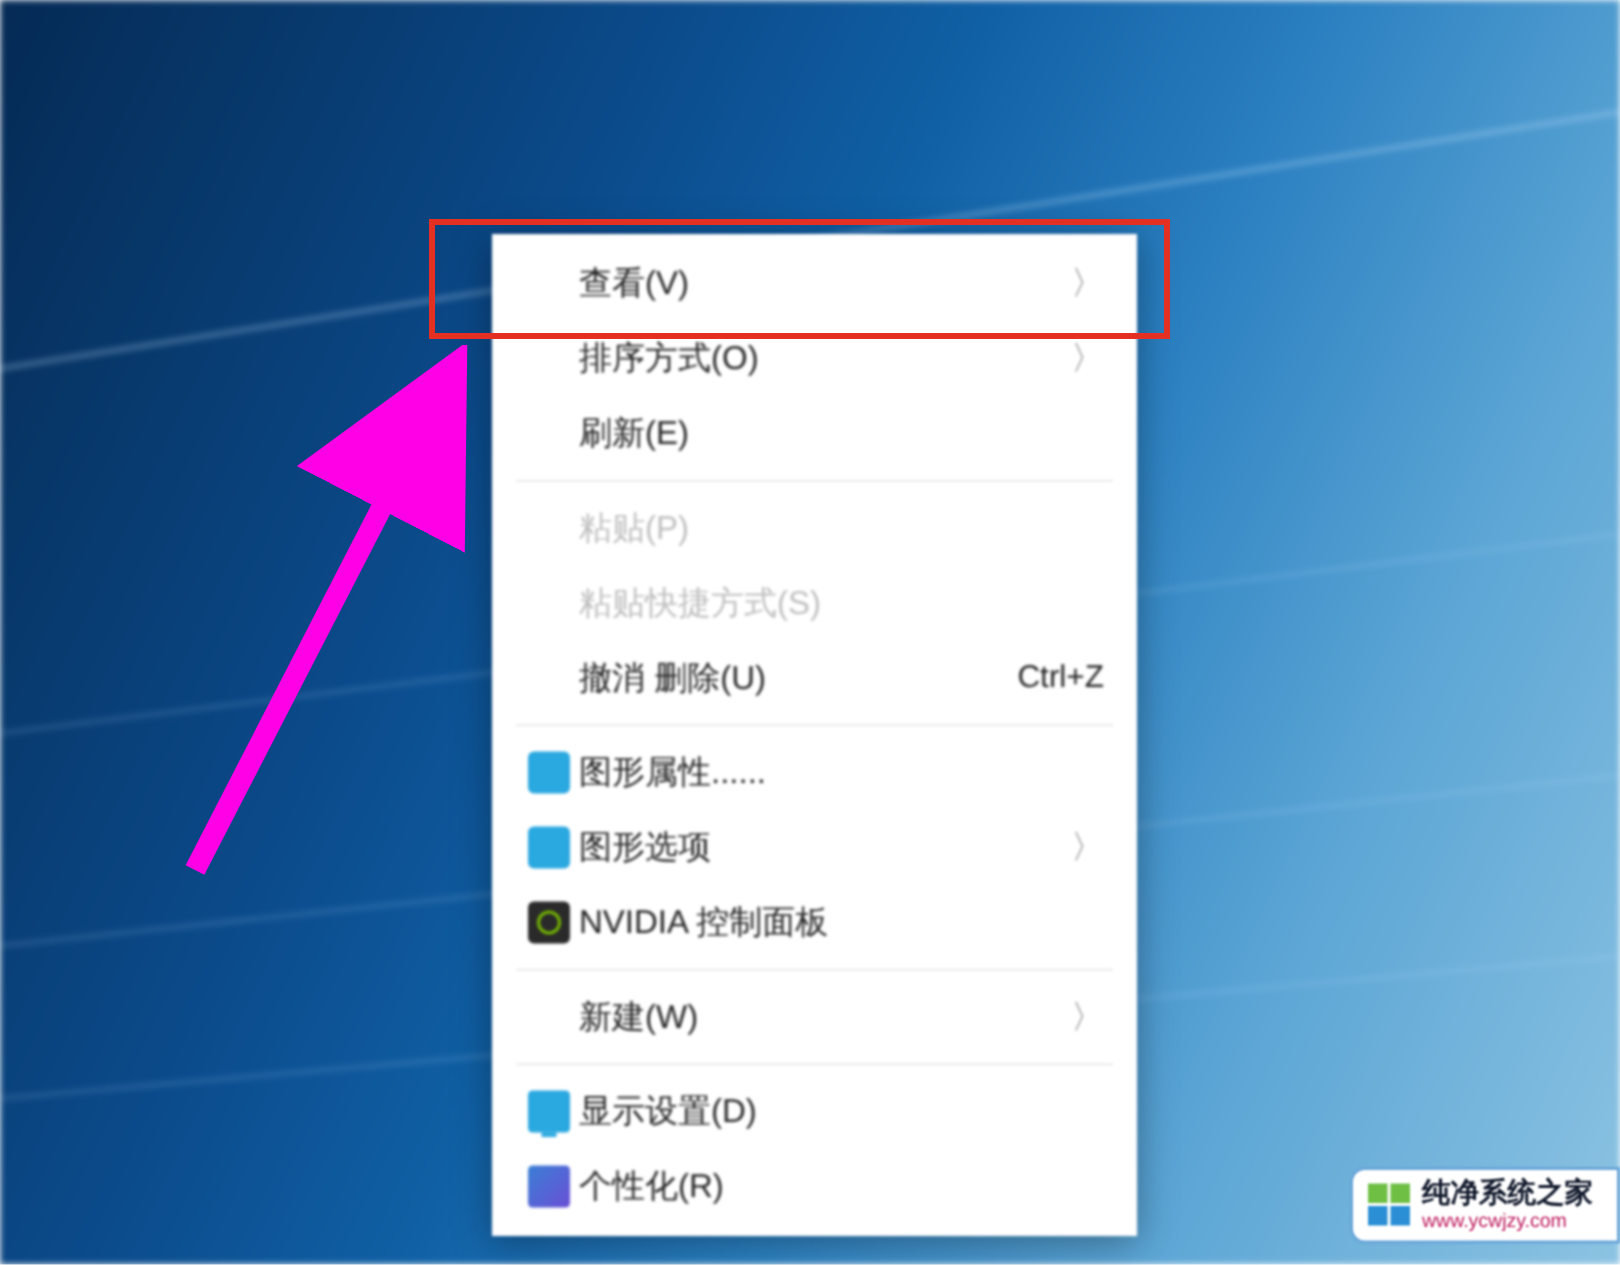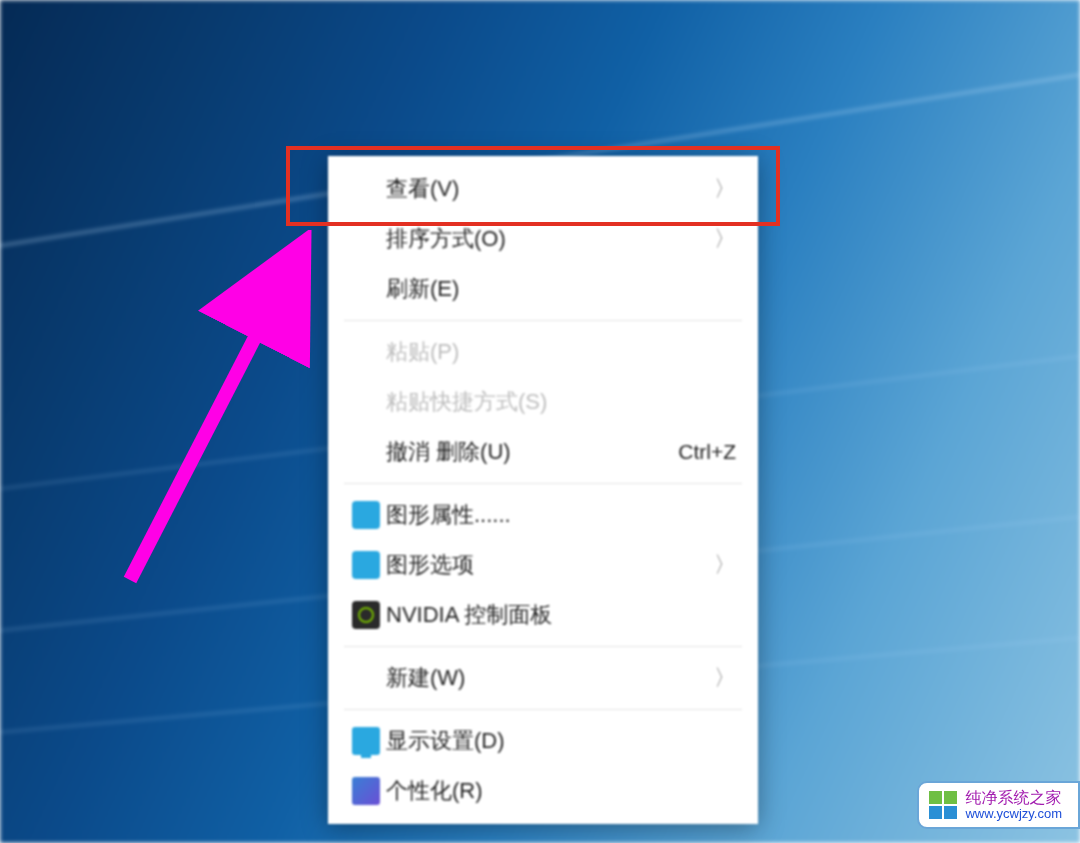"纯净系统之家" .wm-title { color: #a21caf -> #0f172a; font-size: 16px -> 19px; font-weight: 400 -> 700 }
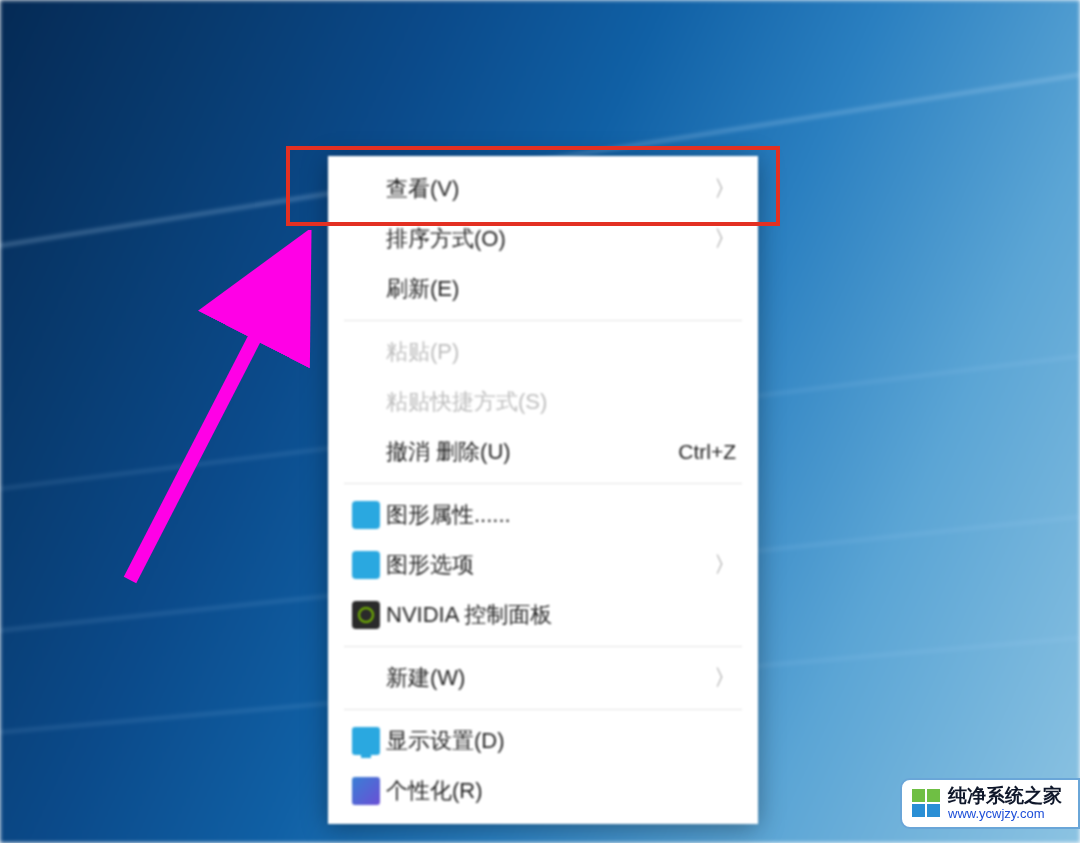"www.ycwjzy.com" .wm-url { color: #1d4ed8 -> #be185d }
